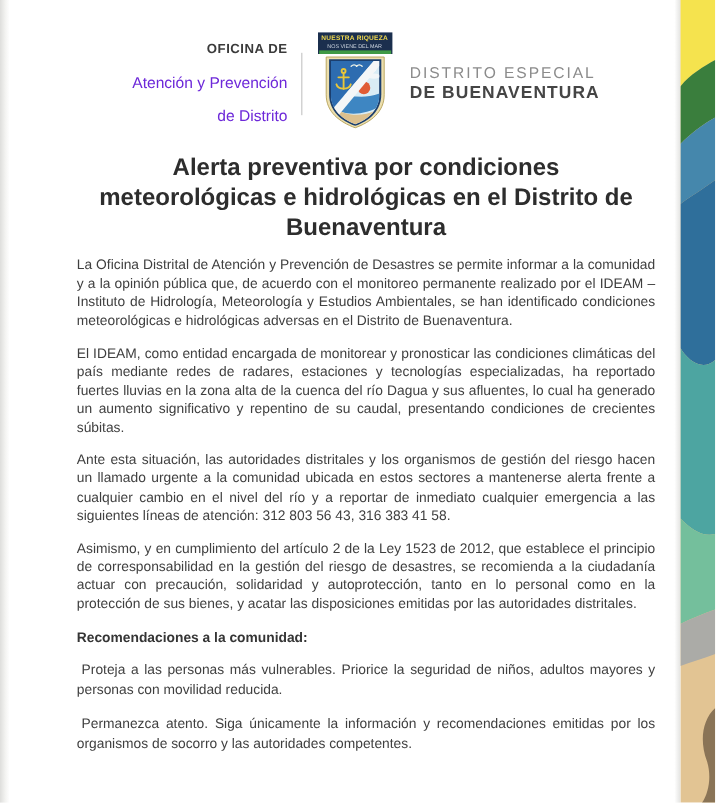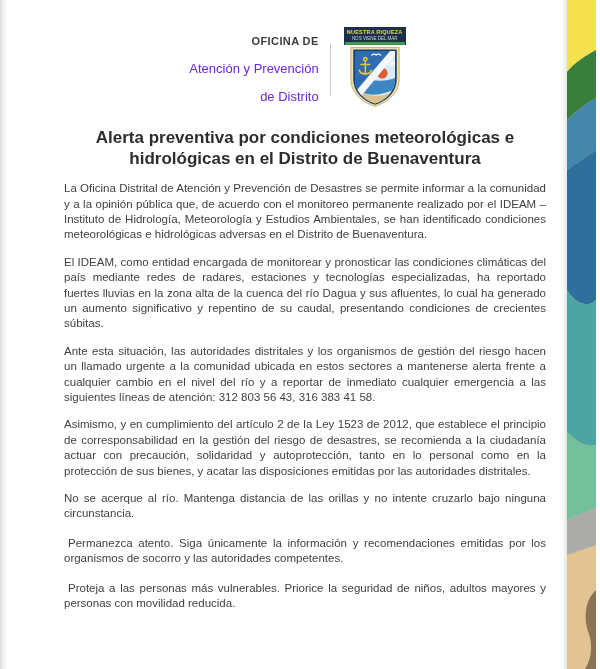"DISTRITO ESPECIAL" div.district-l1 { html: none -> <div>DISTRITO ESPECIAL</div> }
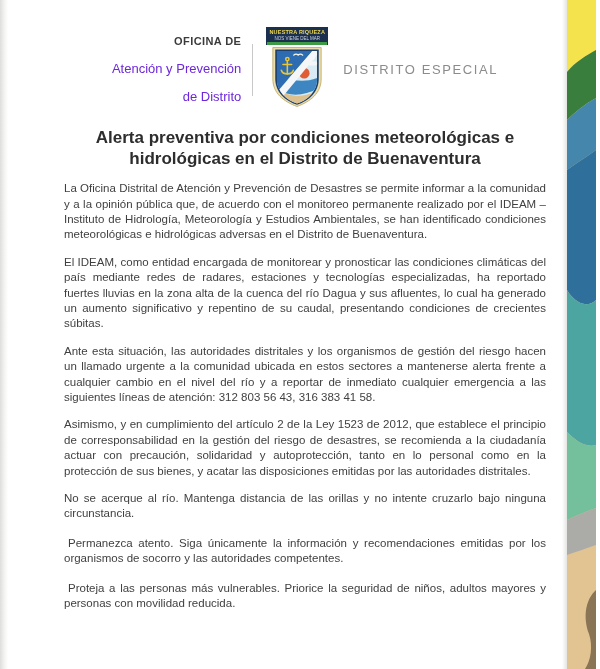"DE BUENAVENTURA" div.district-l2 { html: none -> <div>DE BUENAVENTURA</div> }
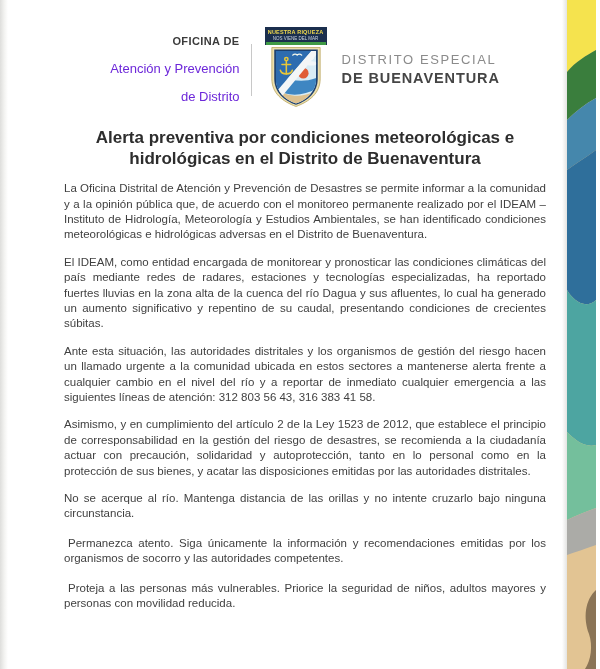"Alerta preventiva por condiciones" .doc-title { font-size: 17px -> 20px }
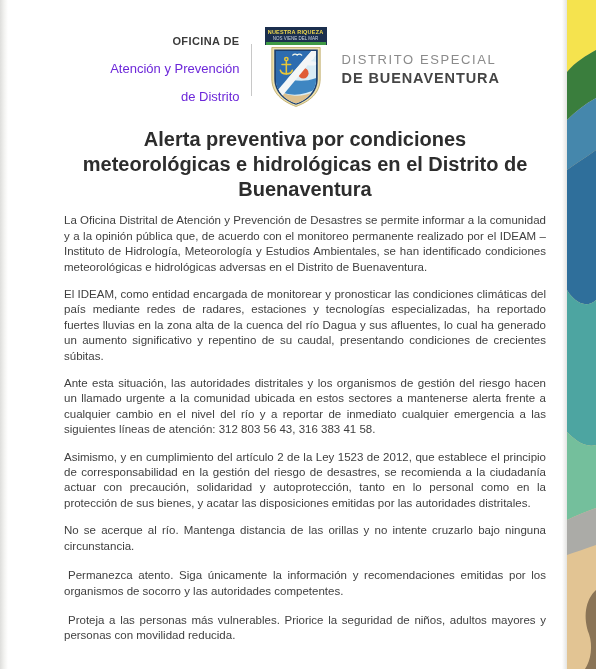"Recomendaciones a la comunidad:" div.rec-heading { html: none -> <div>Recomendaciones a la comunidad:</div> }
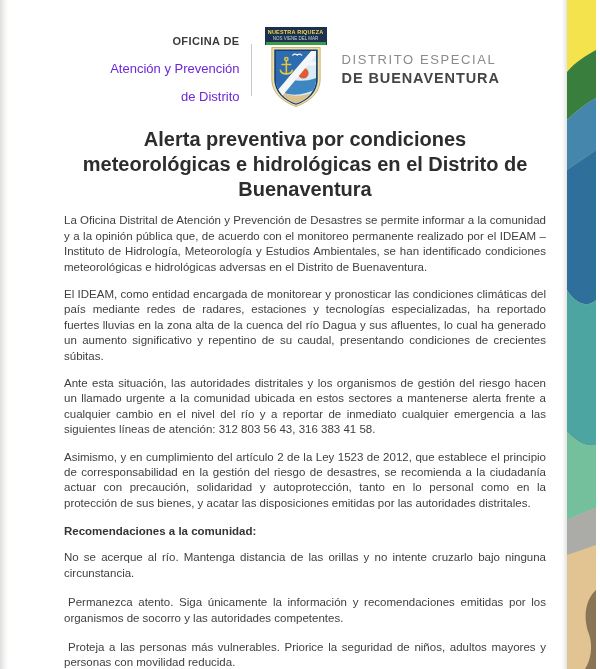"No se acerque al río." p.para { html: <p>No se acerque al río. Mantenga distancia de las orillas y no intente cruzarlo bajo ninguna circunstancia.</p> -> none }
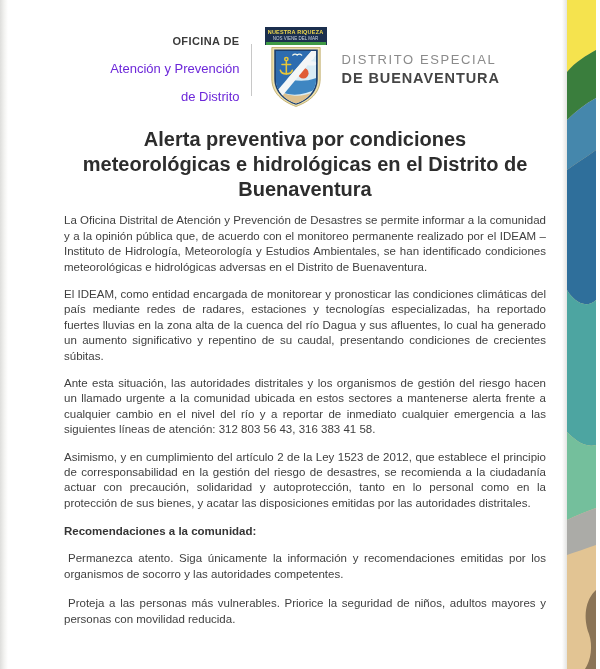"Permanezca atento. Siga únicamente la" p.para { order: before "Proteja a las personas más" -> after "Proteja a las personas más" }
